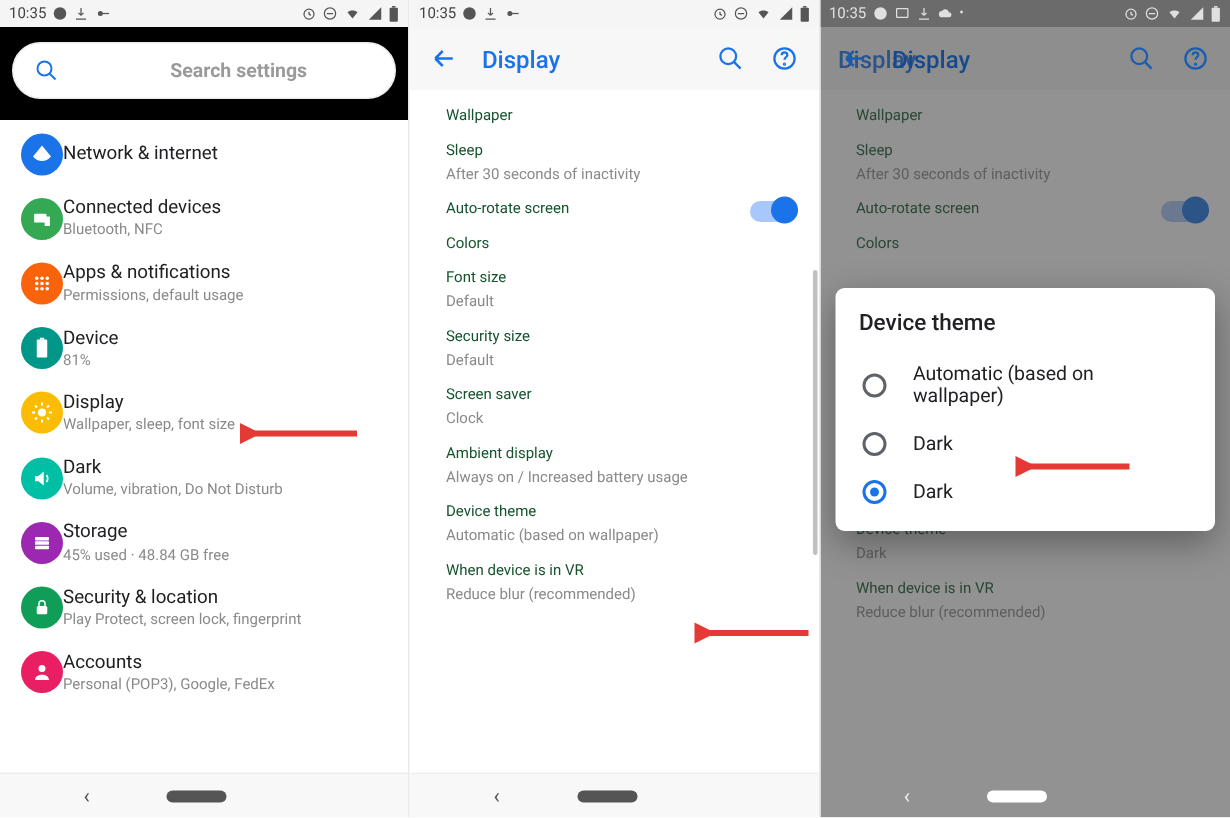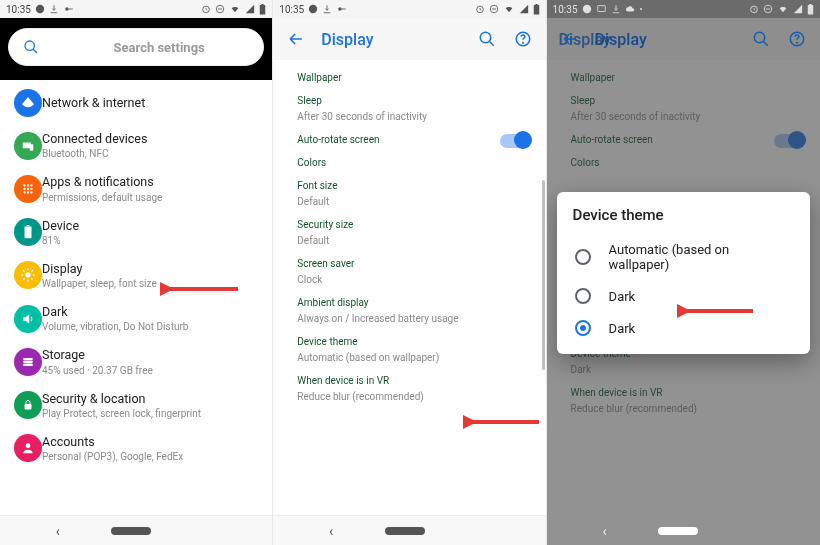"45% used · 20.37 GB" div.sub { text: 20.37 -> 48.84 }
